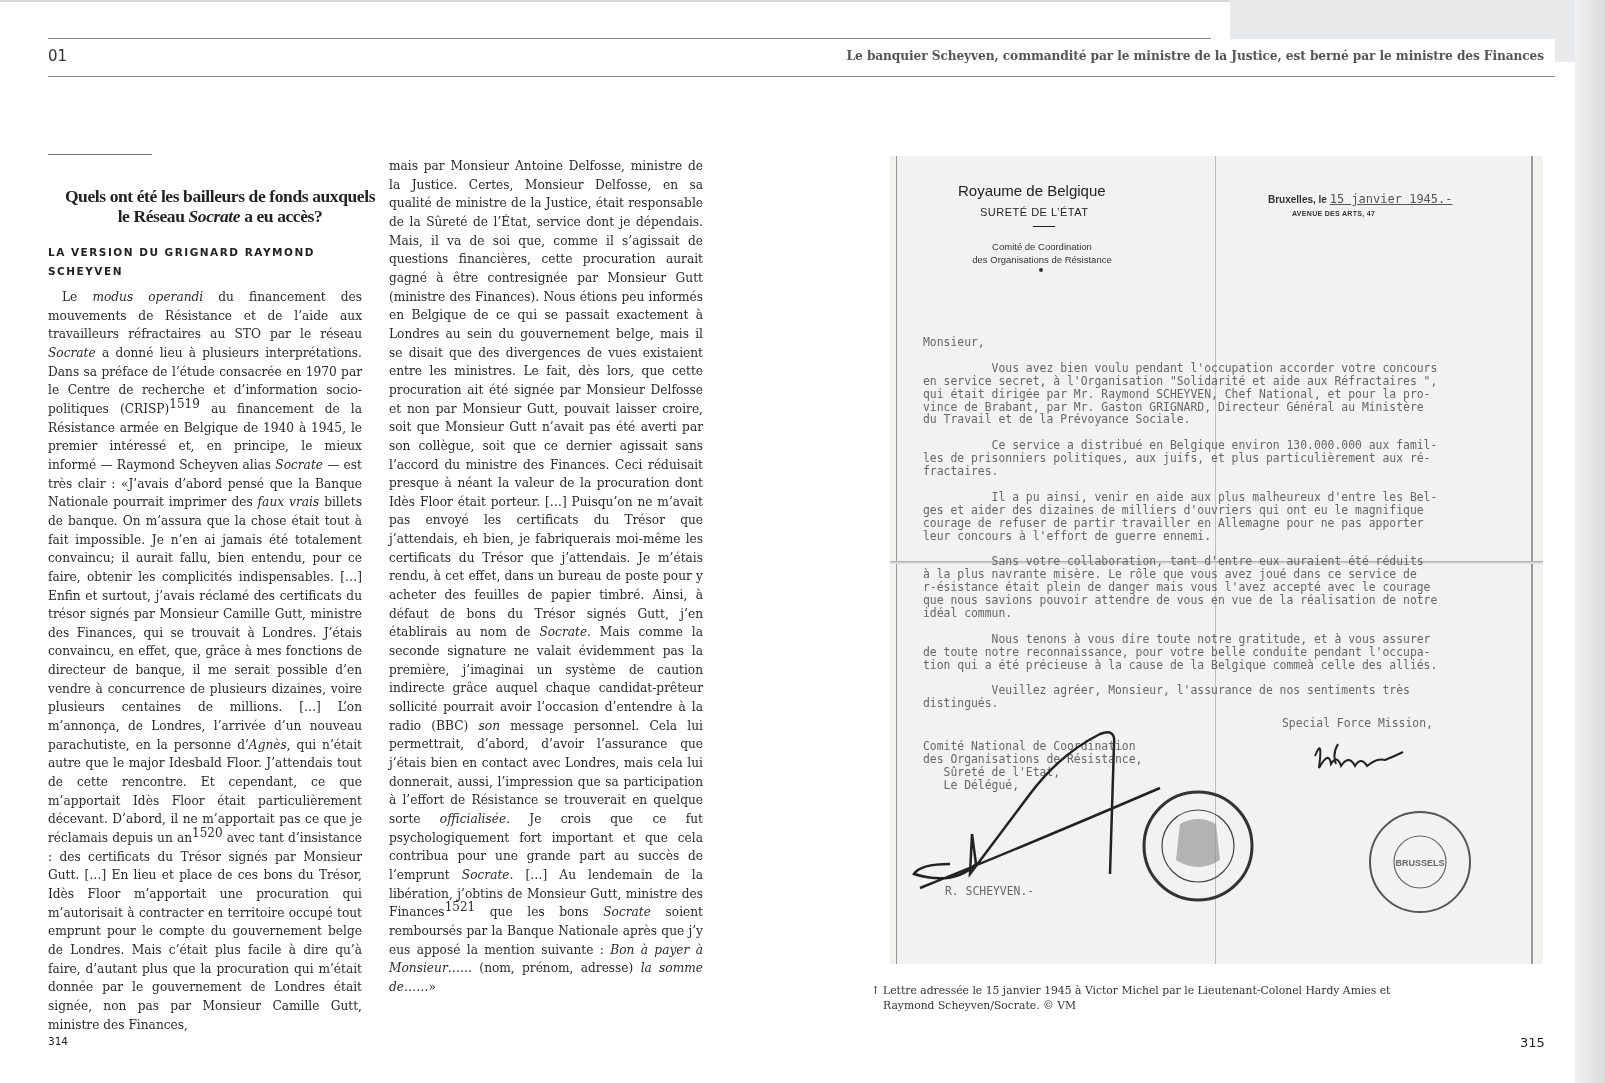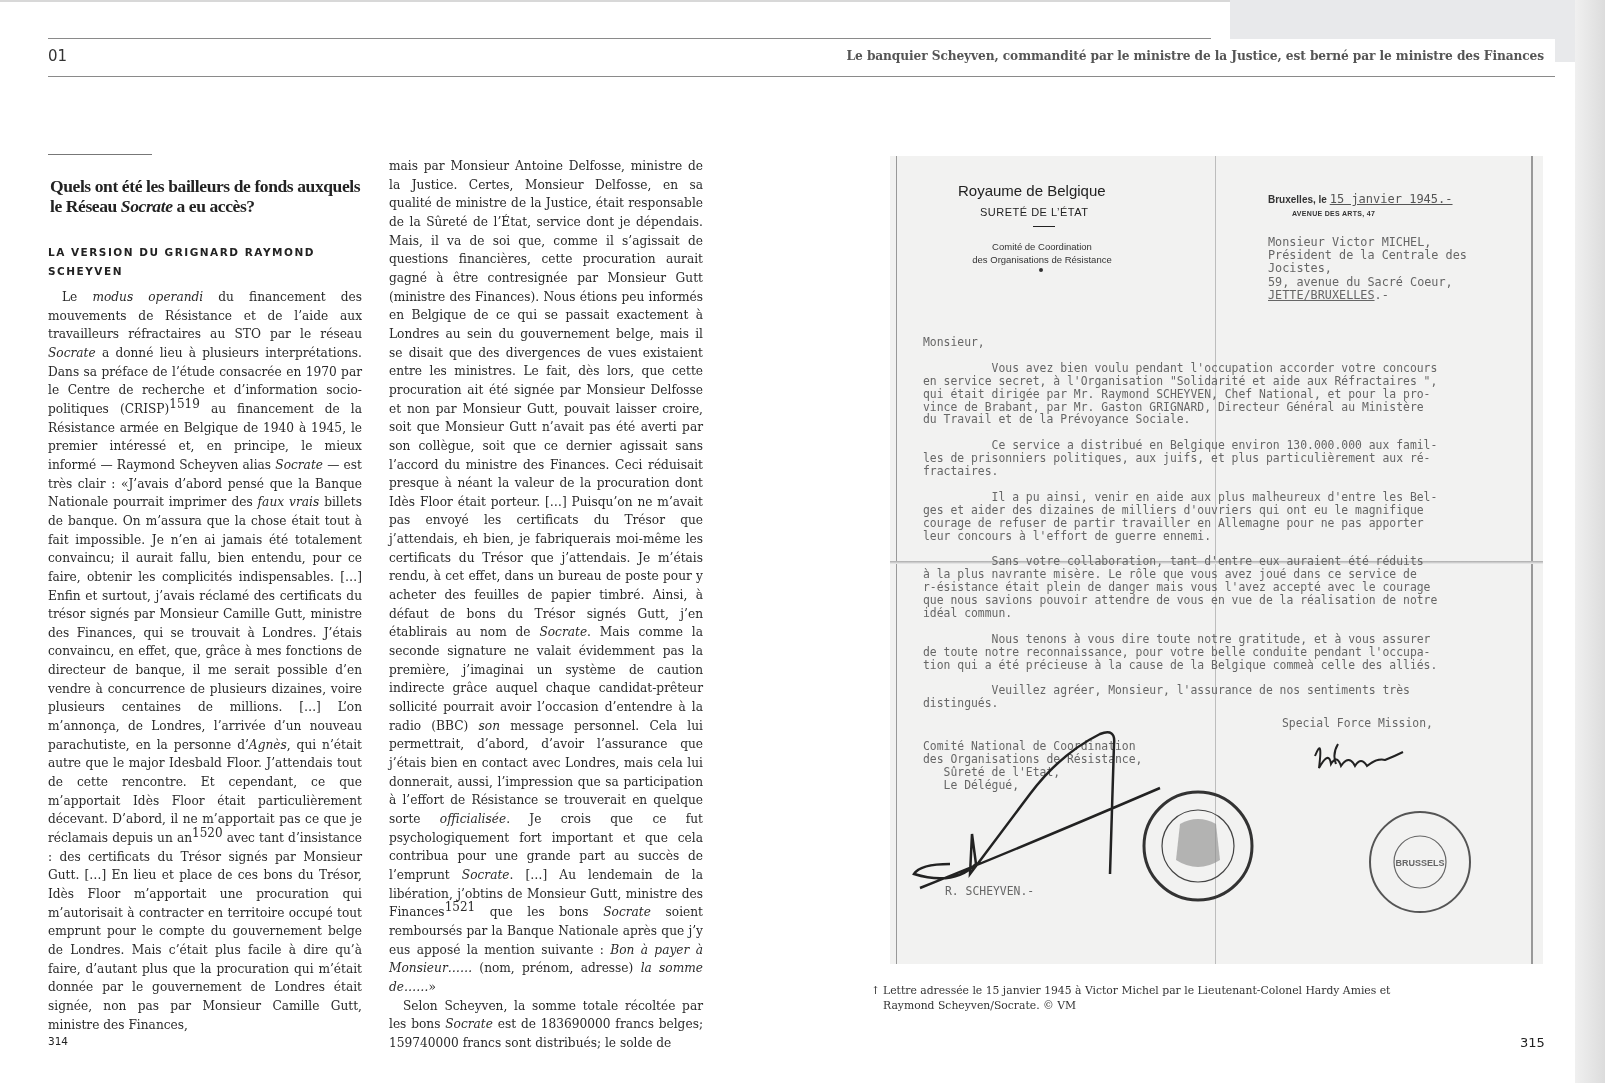"Quels ont été les bailleurs" h1.title { margin: 2px -> 12px; text-align: none -> center }
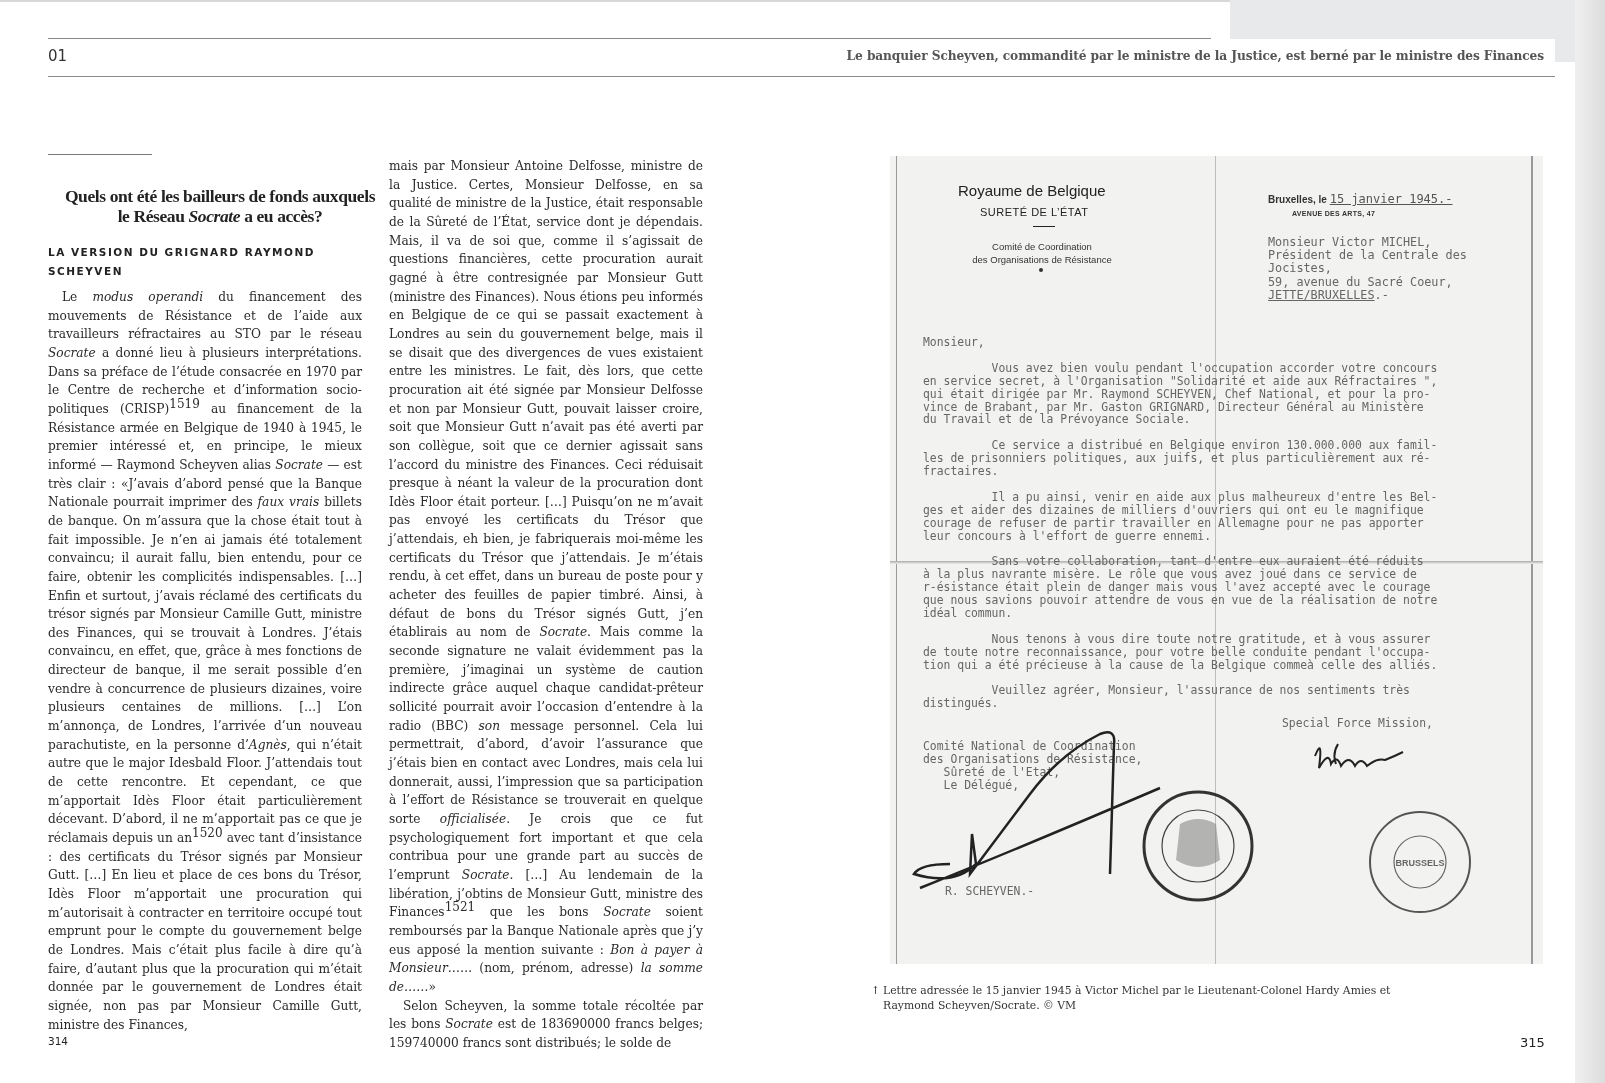"Monsieur Victor MICHEL," div.recipient { html: <div><span>Monsieur Victor MICHEL, Président de la Centrale des Jocistes, 59, avenue du Sacré Coeur,</span> <span>JETTE/BRUXELLES</span><span>.-</span></div> -> none }
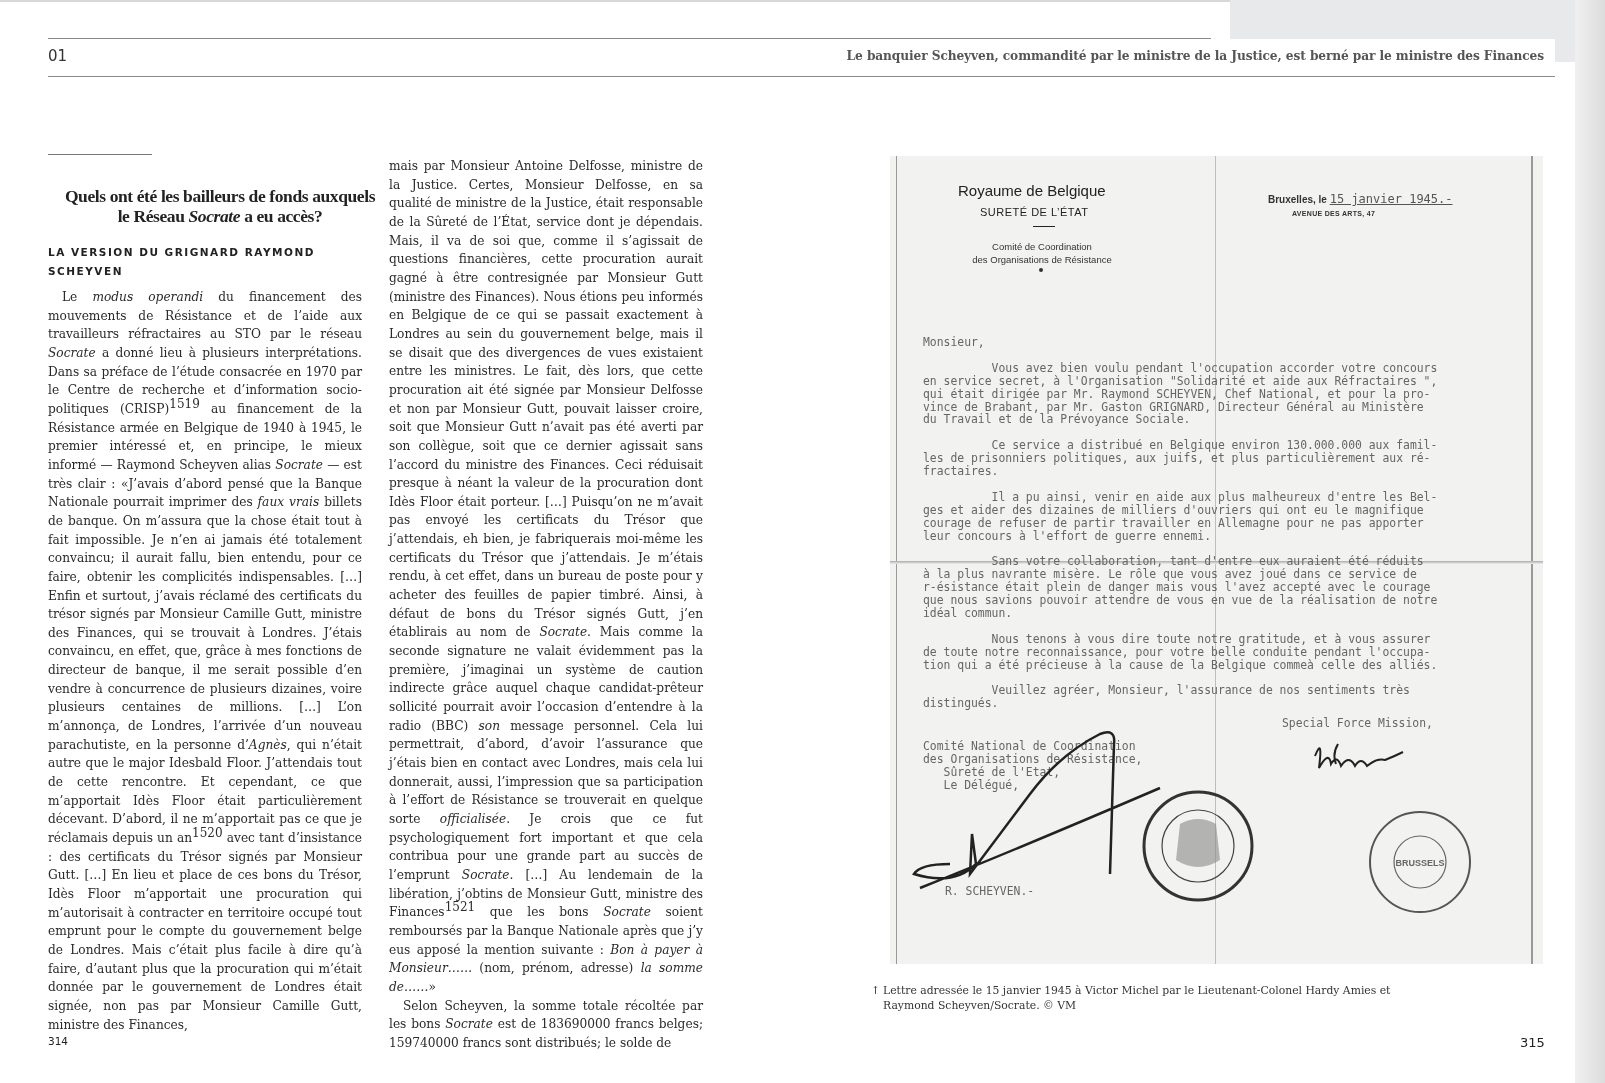"Selon Scheyven, la somme totale" p.indent { html: <p><span>Selon Scheyven, la somme totale récoltée par les bons </span><i>Socrate</i><span> est de 183690000 francs belges; 159740000 francs sont distribués; le solde de</span></p> -> none }
